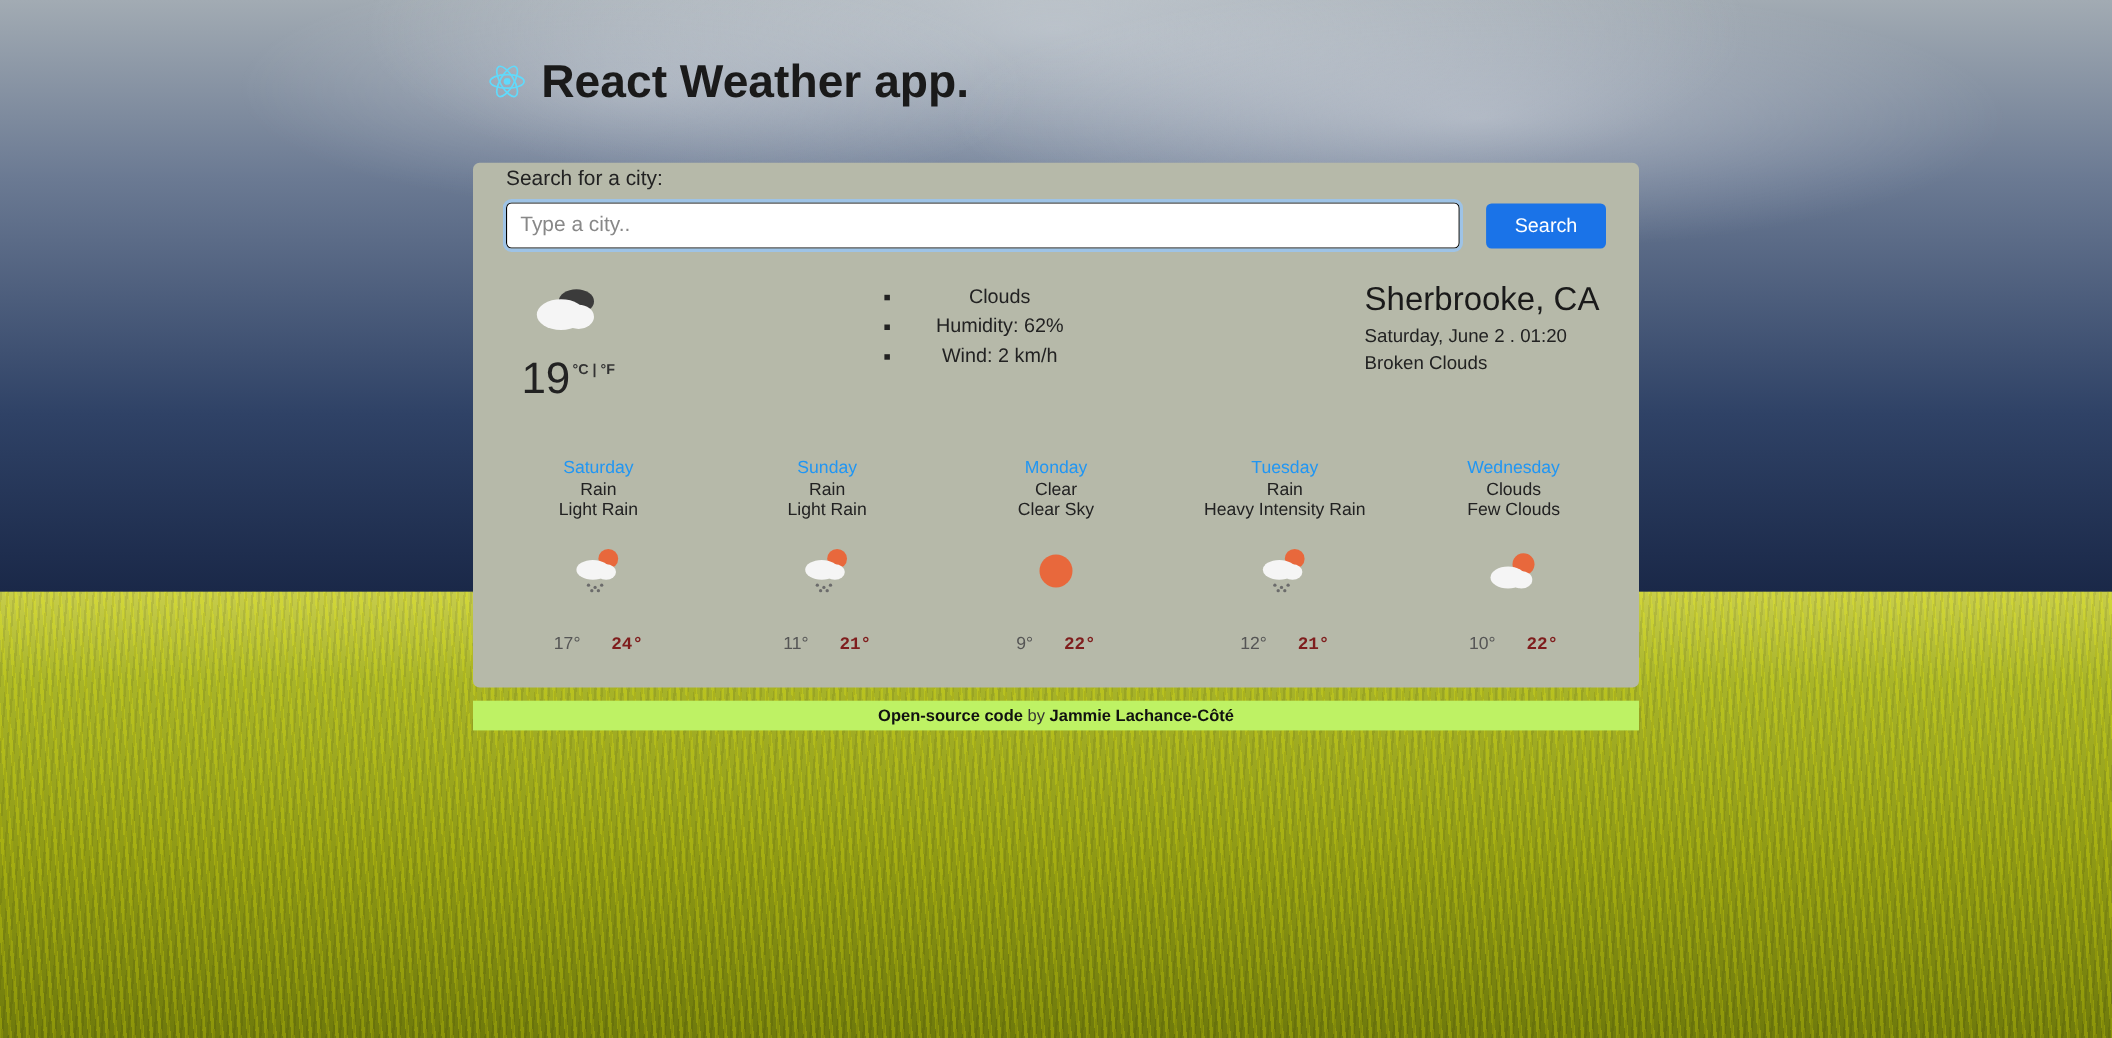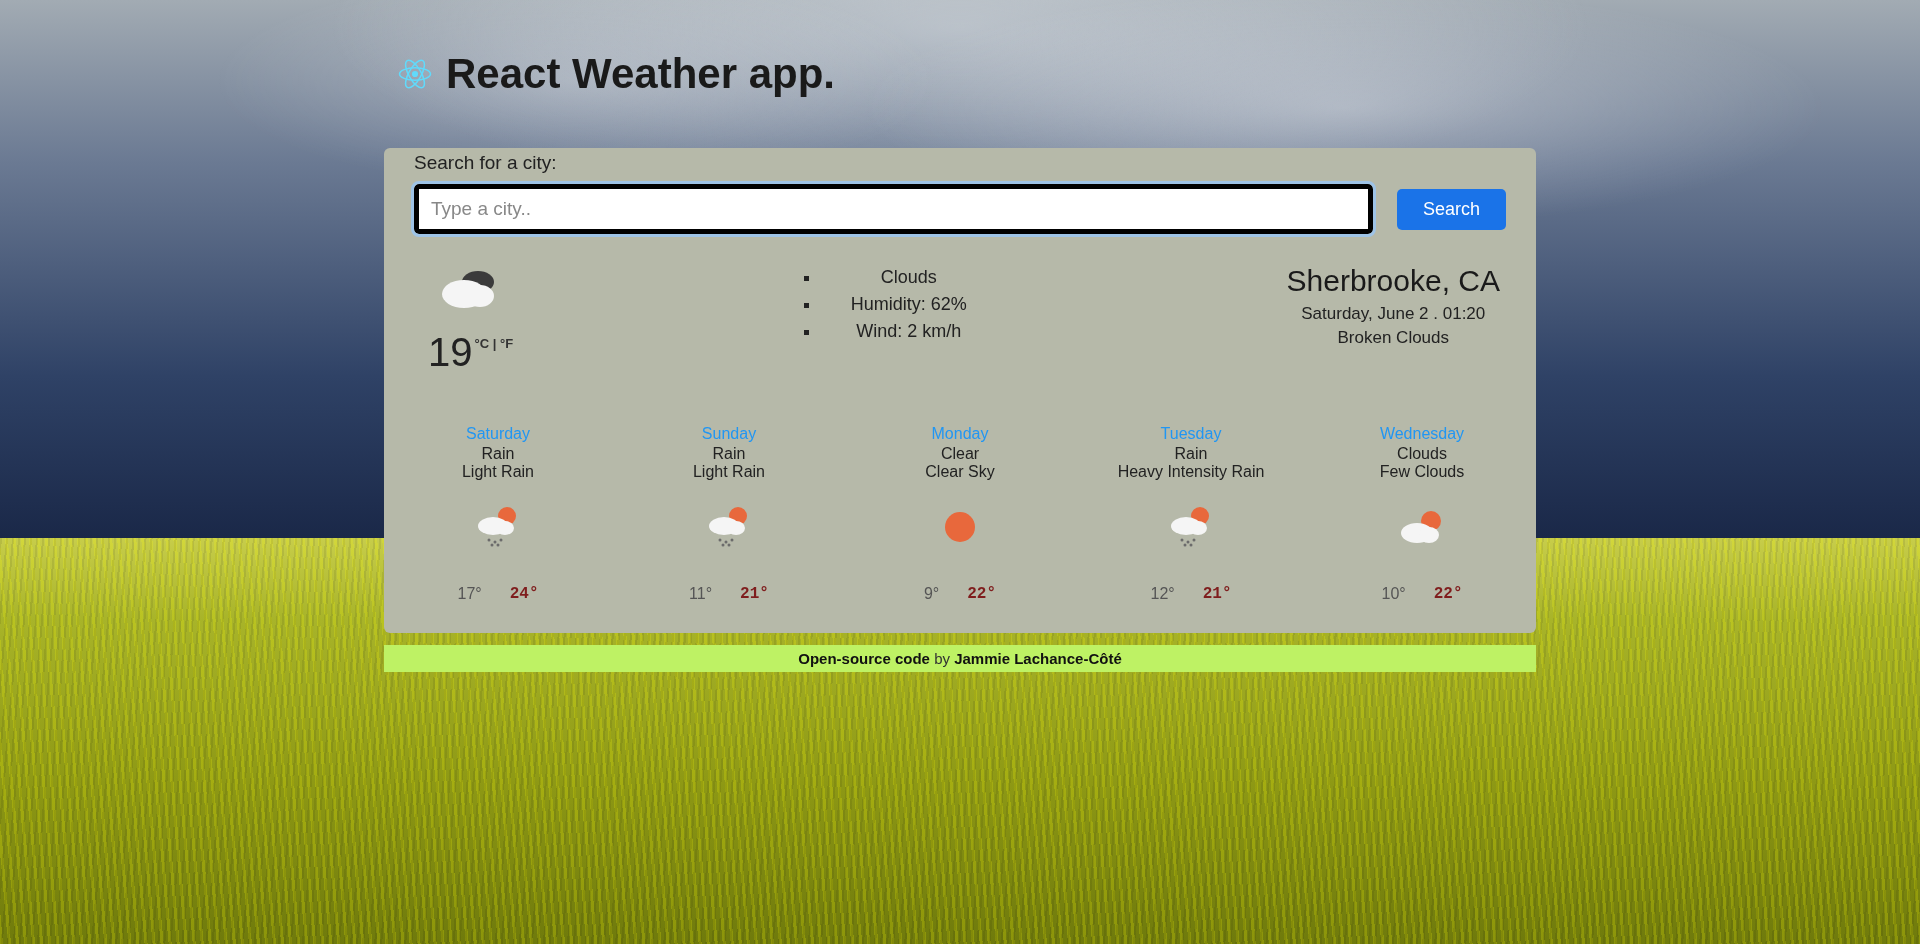"React Weather app." .container { width: 1152px -> 1060px }
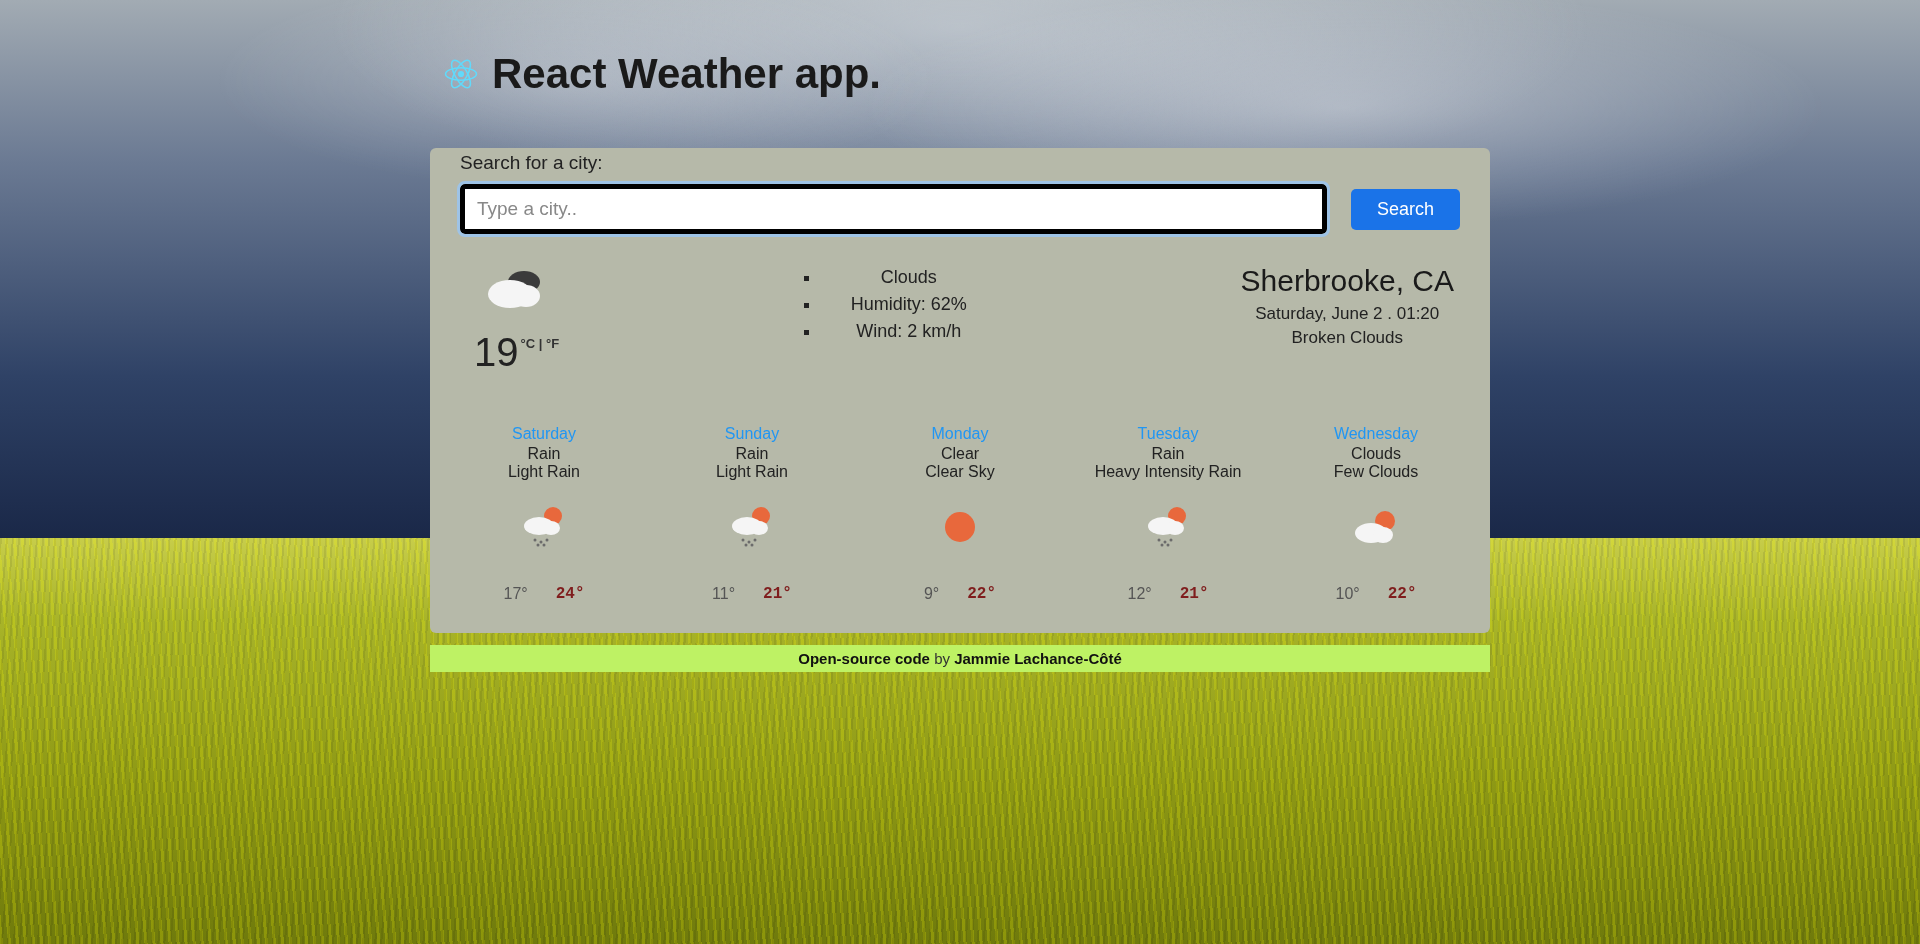"Type a city.." .search-input { border: 5px solid #000000 -> 1px solid #000000 }
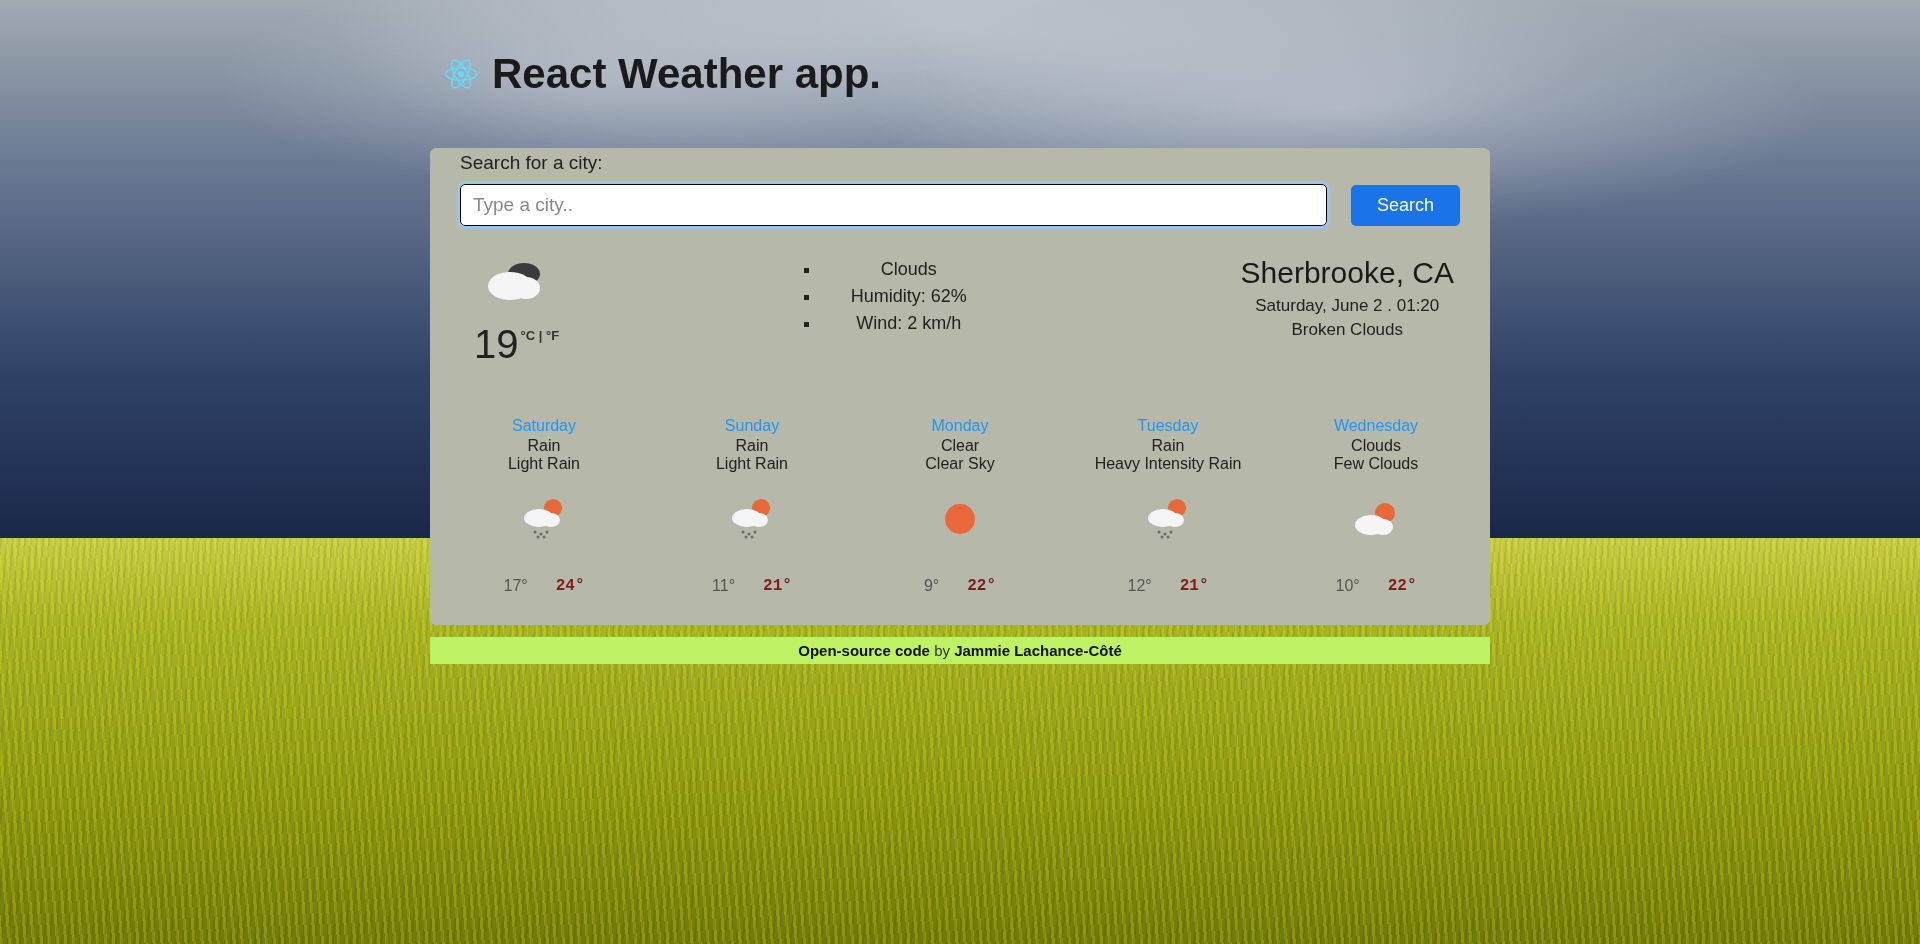"Sherbrooke, CA" .cur-right { text-align: center -> left }
